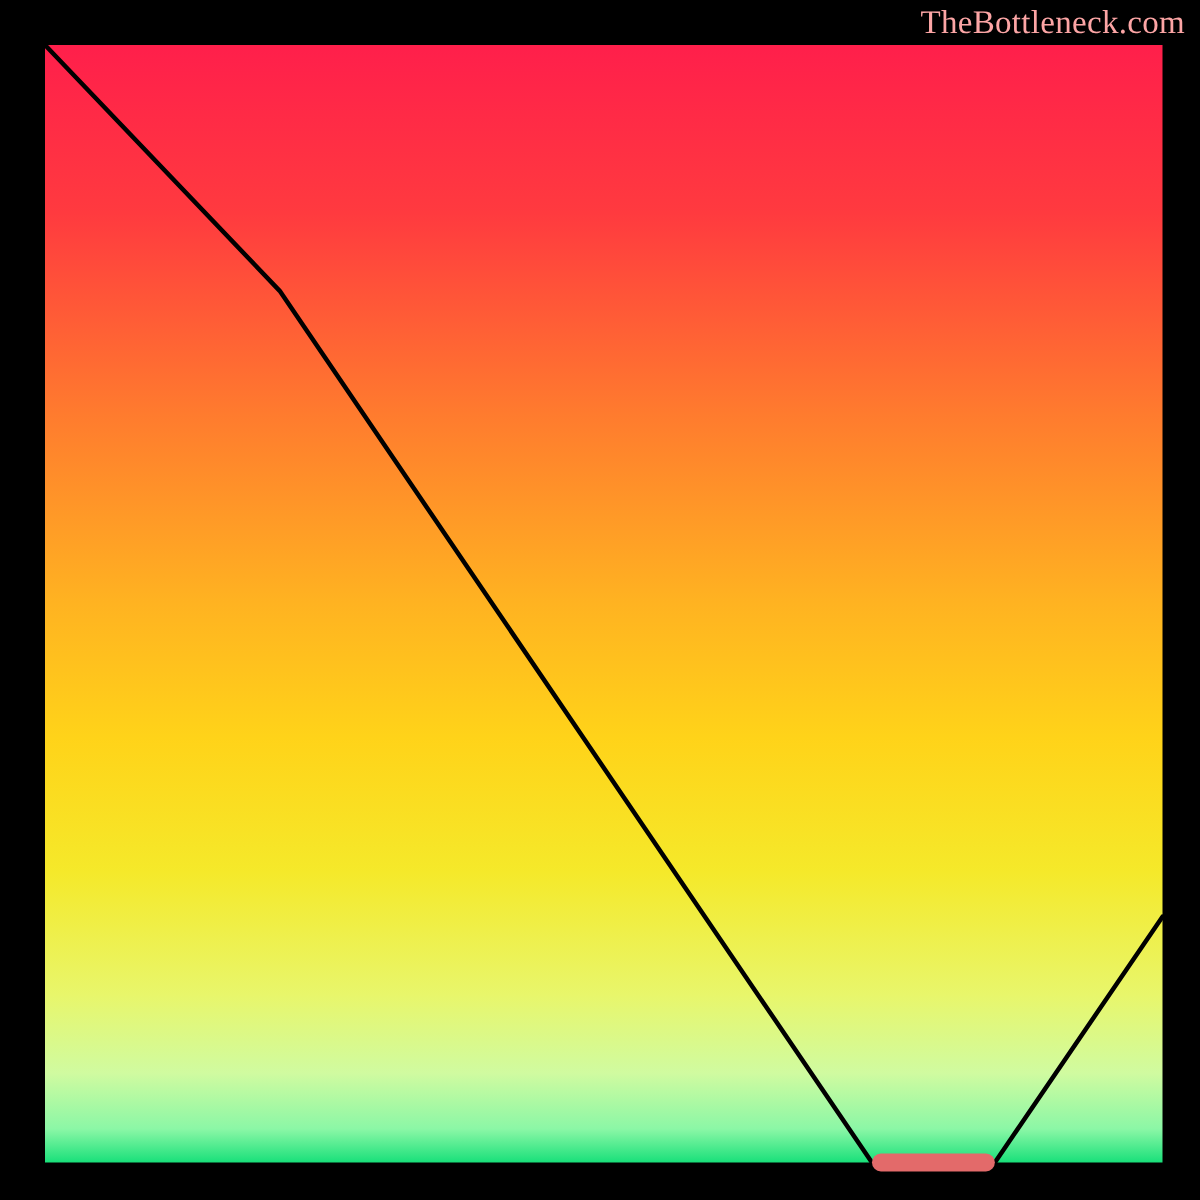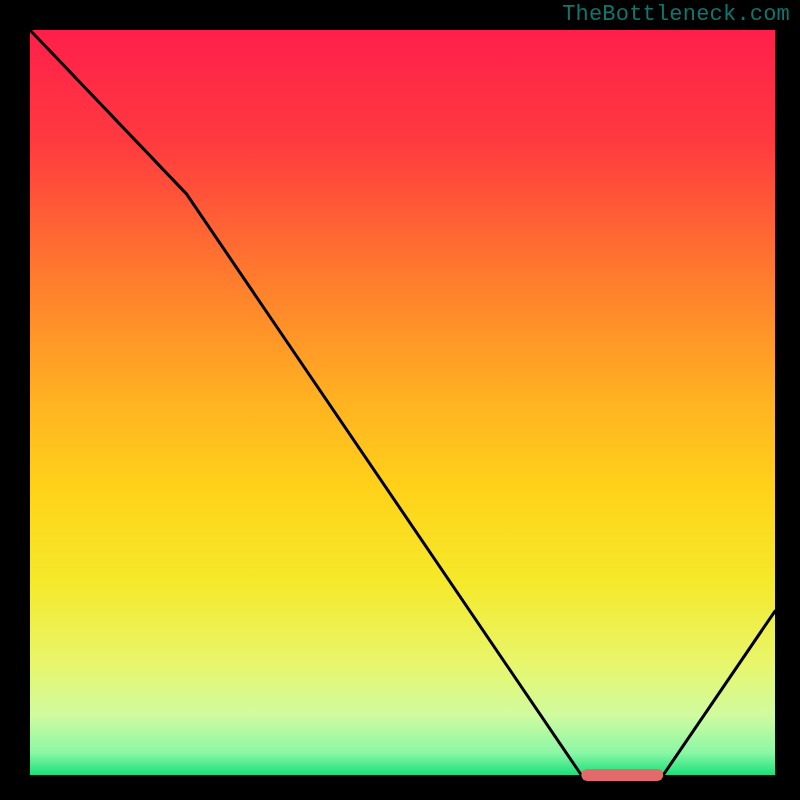"TheBottleneck.com" .attribution { color: #0f766e -> #fca5a5; font-family: Liberation Mono, monospace -> Liberation Serif, serif }
